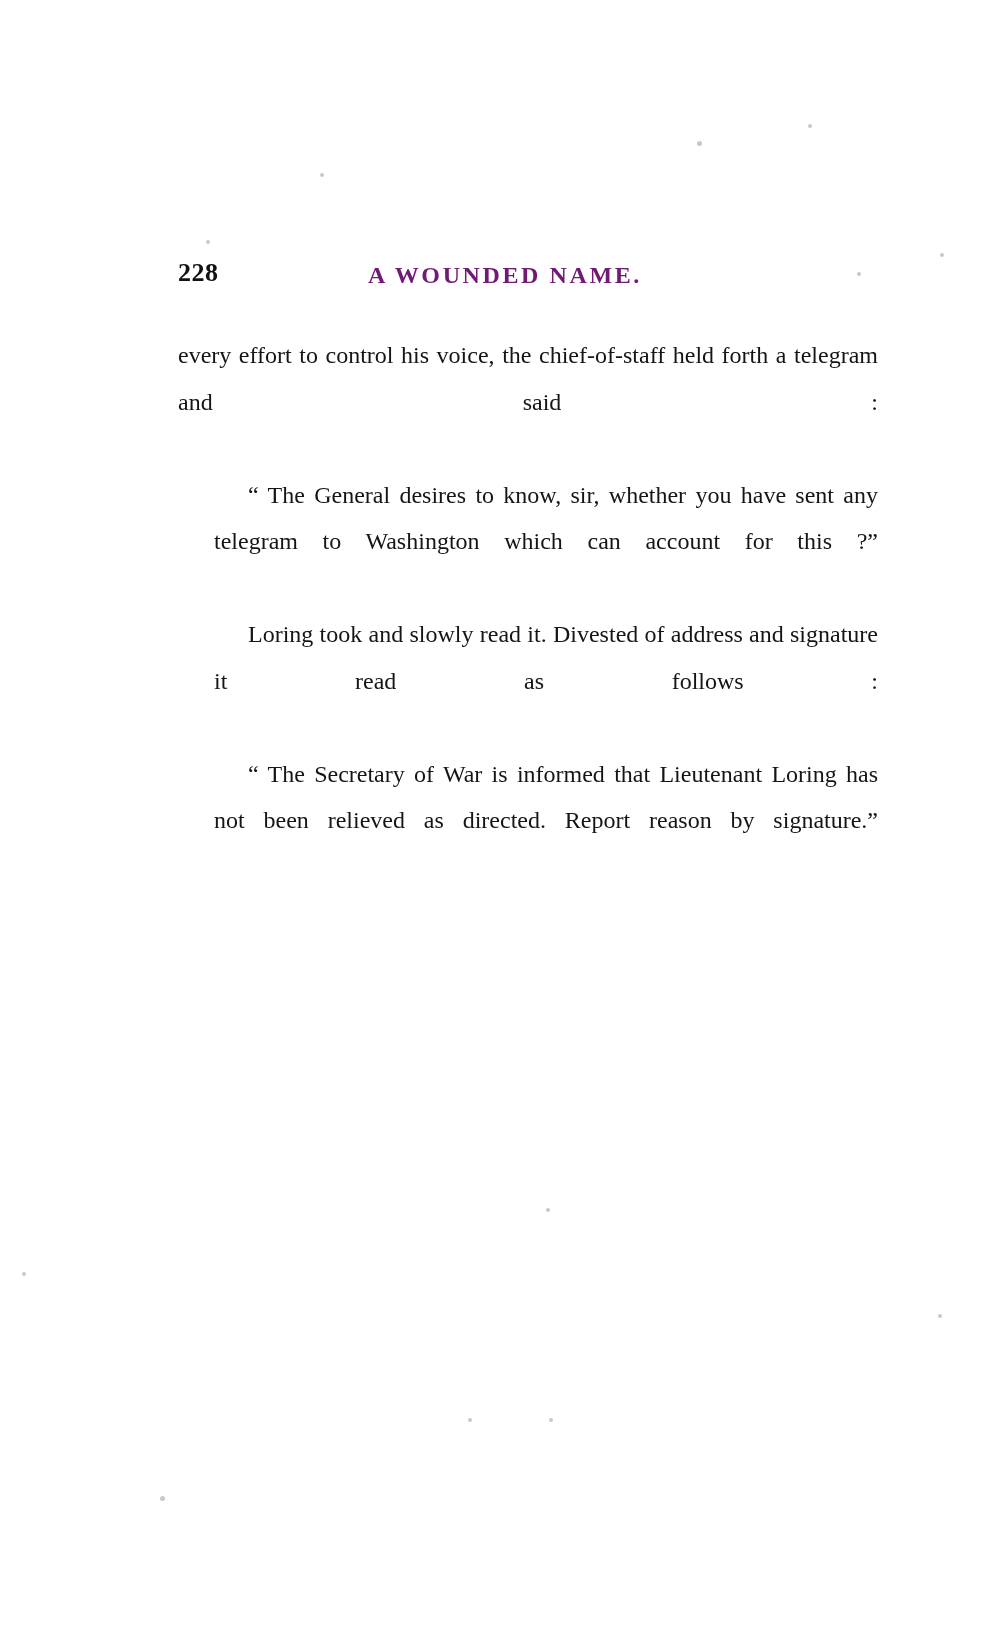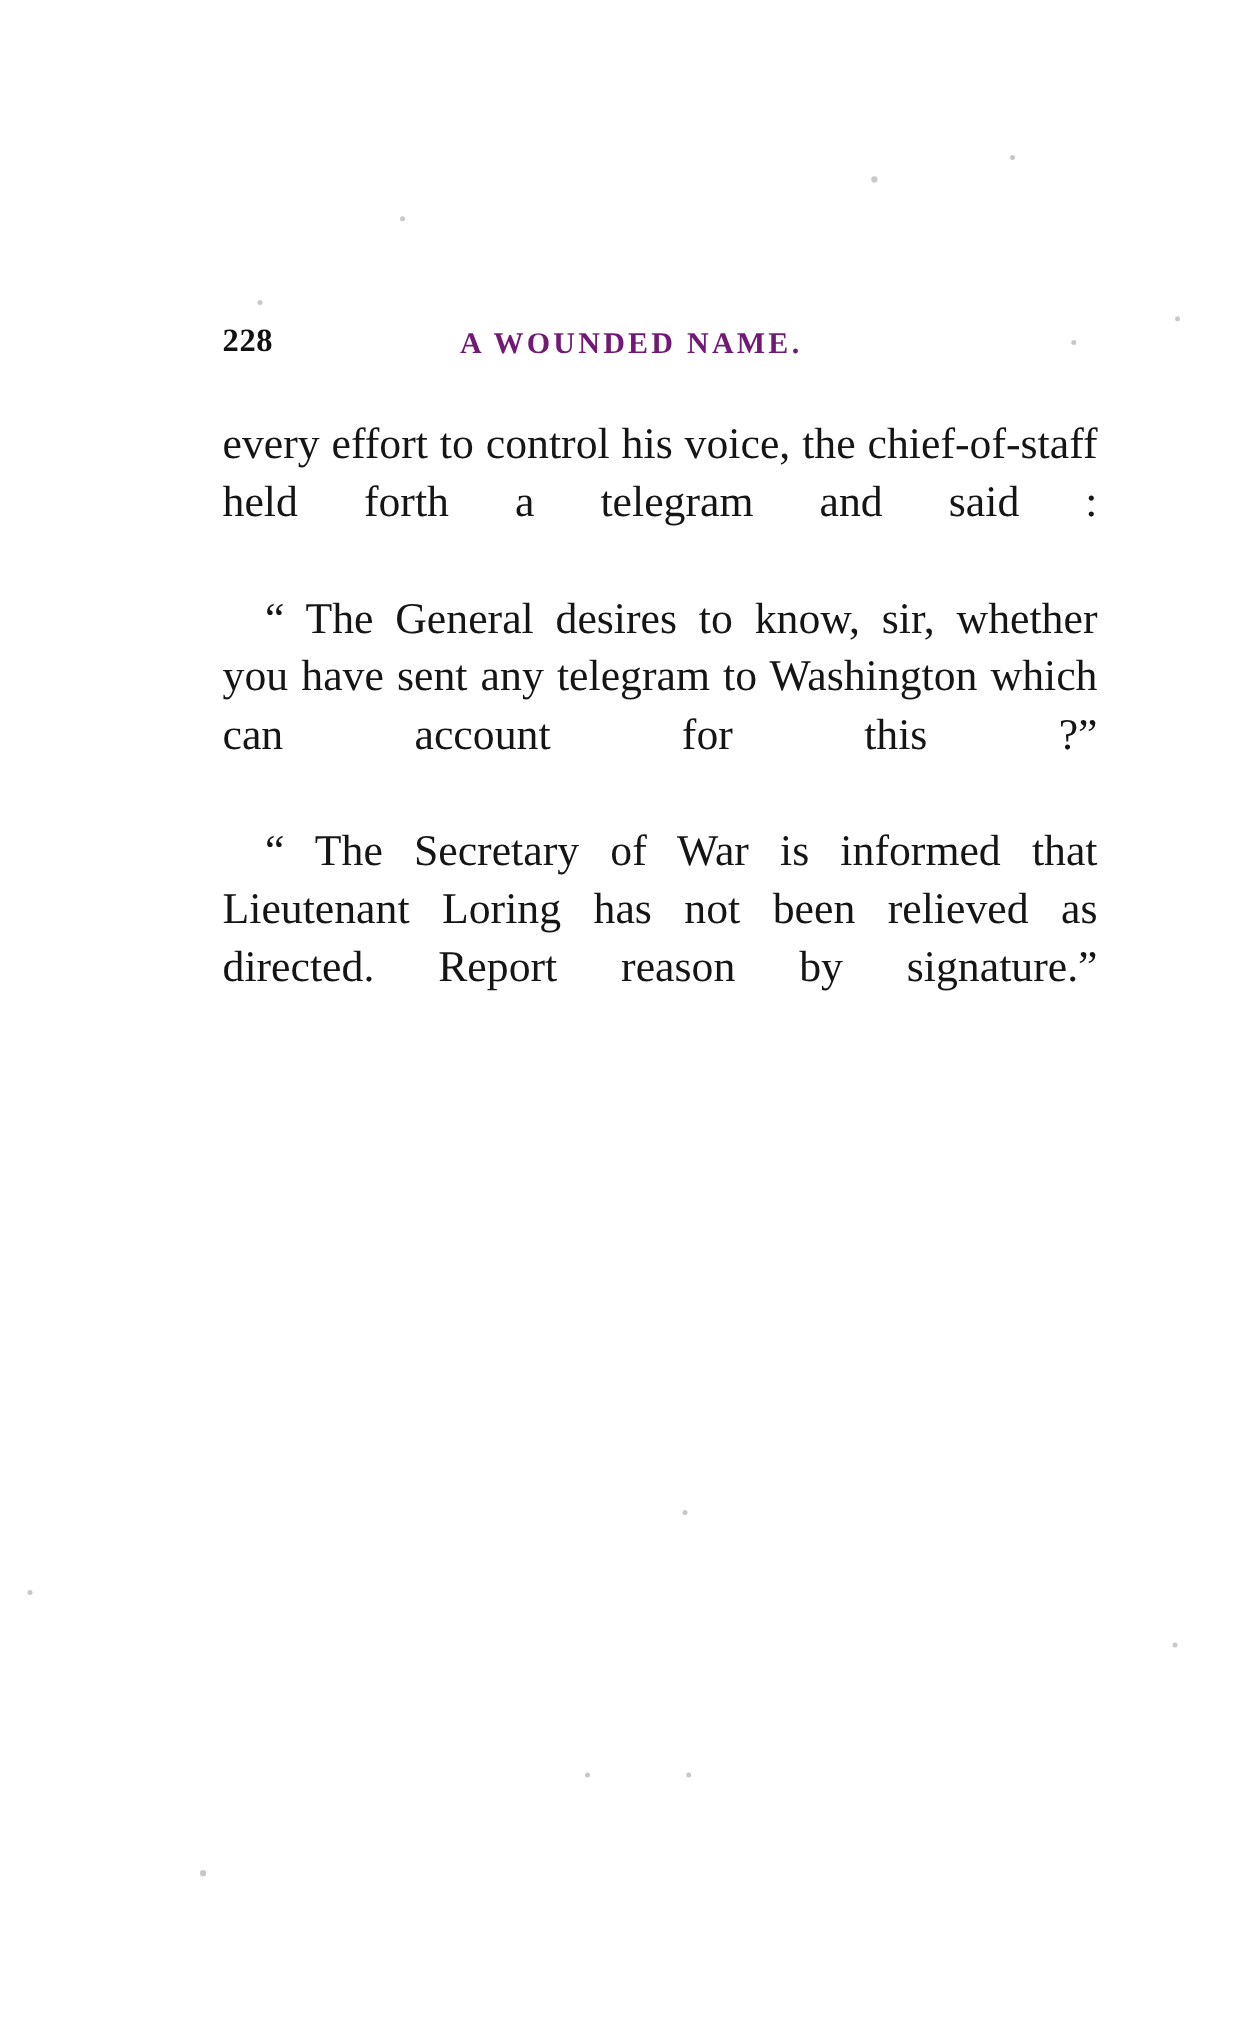"every effort to control his" .para { font-size: 35px -> 24px }
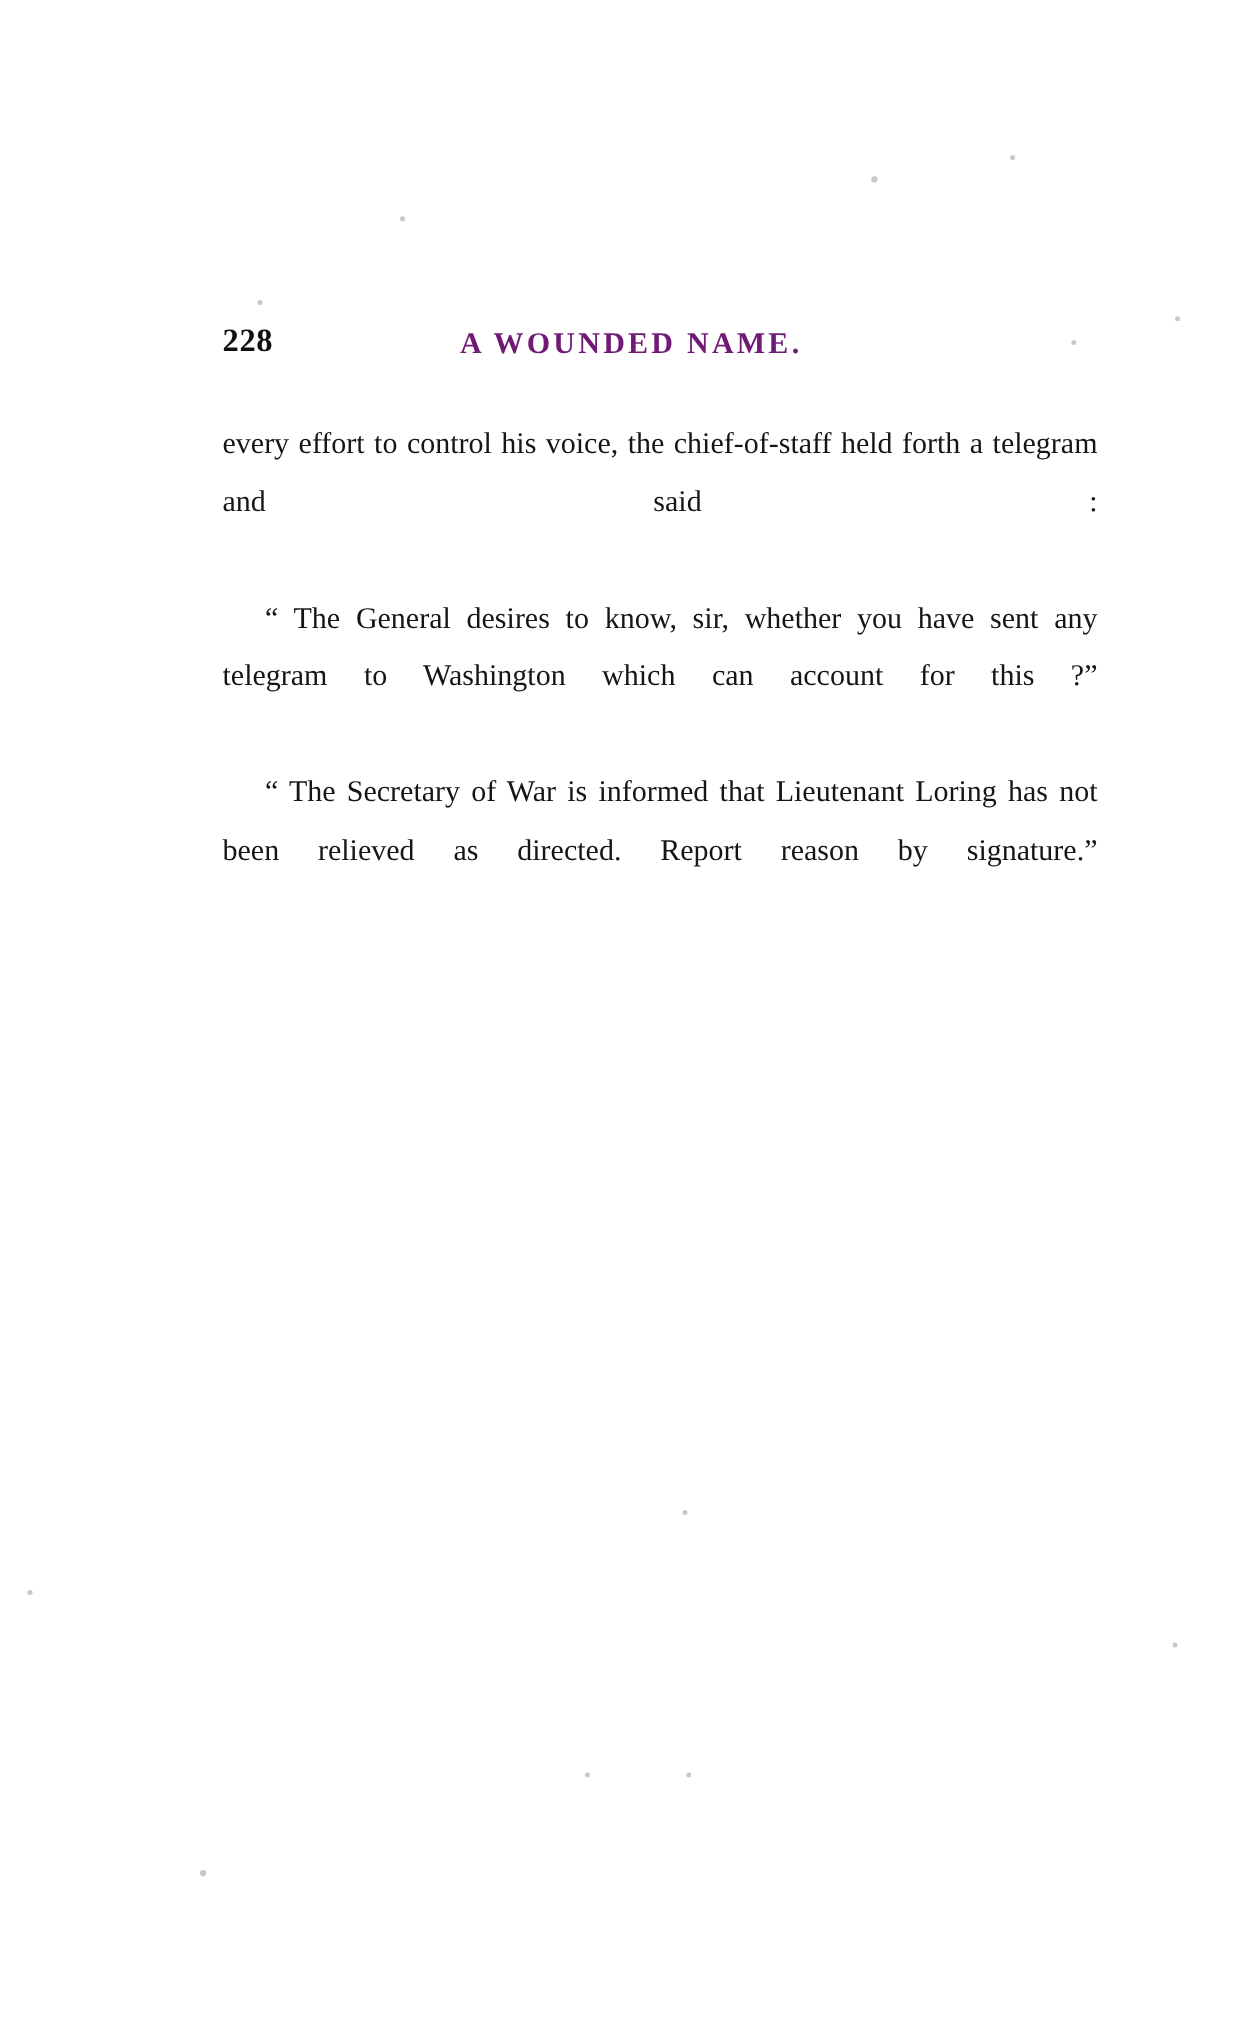"“ The General desires to" .para + .para { margin-left: none -> 36px }
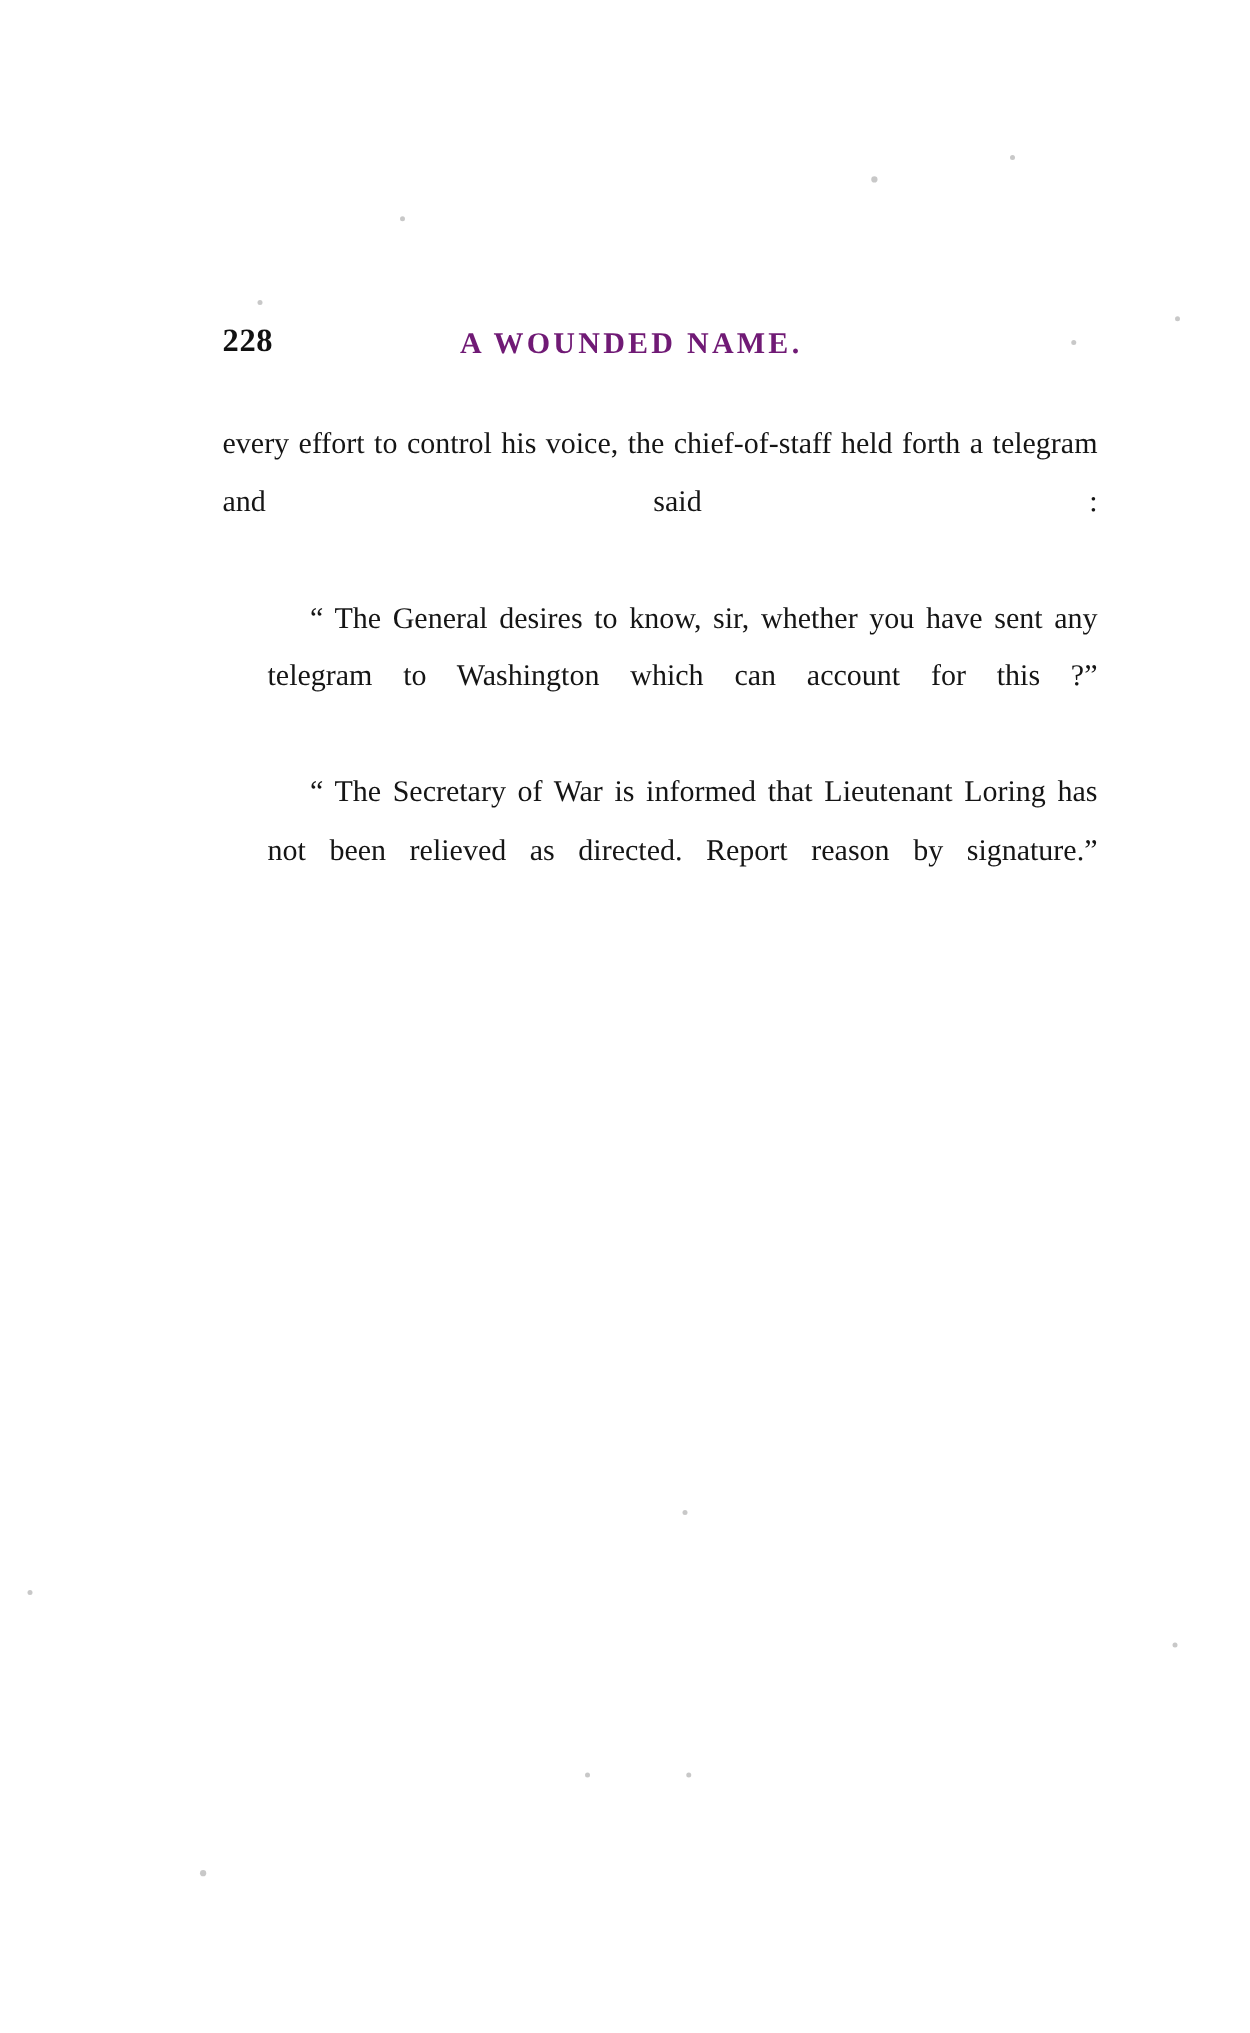"Loring took and slowly read" p.para { html: none -> <p>Loring took and slowly read it. Divested of address and signature it read as follows :</p> }
